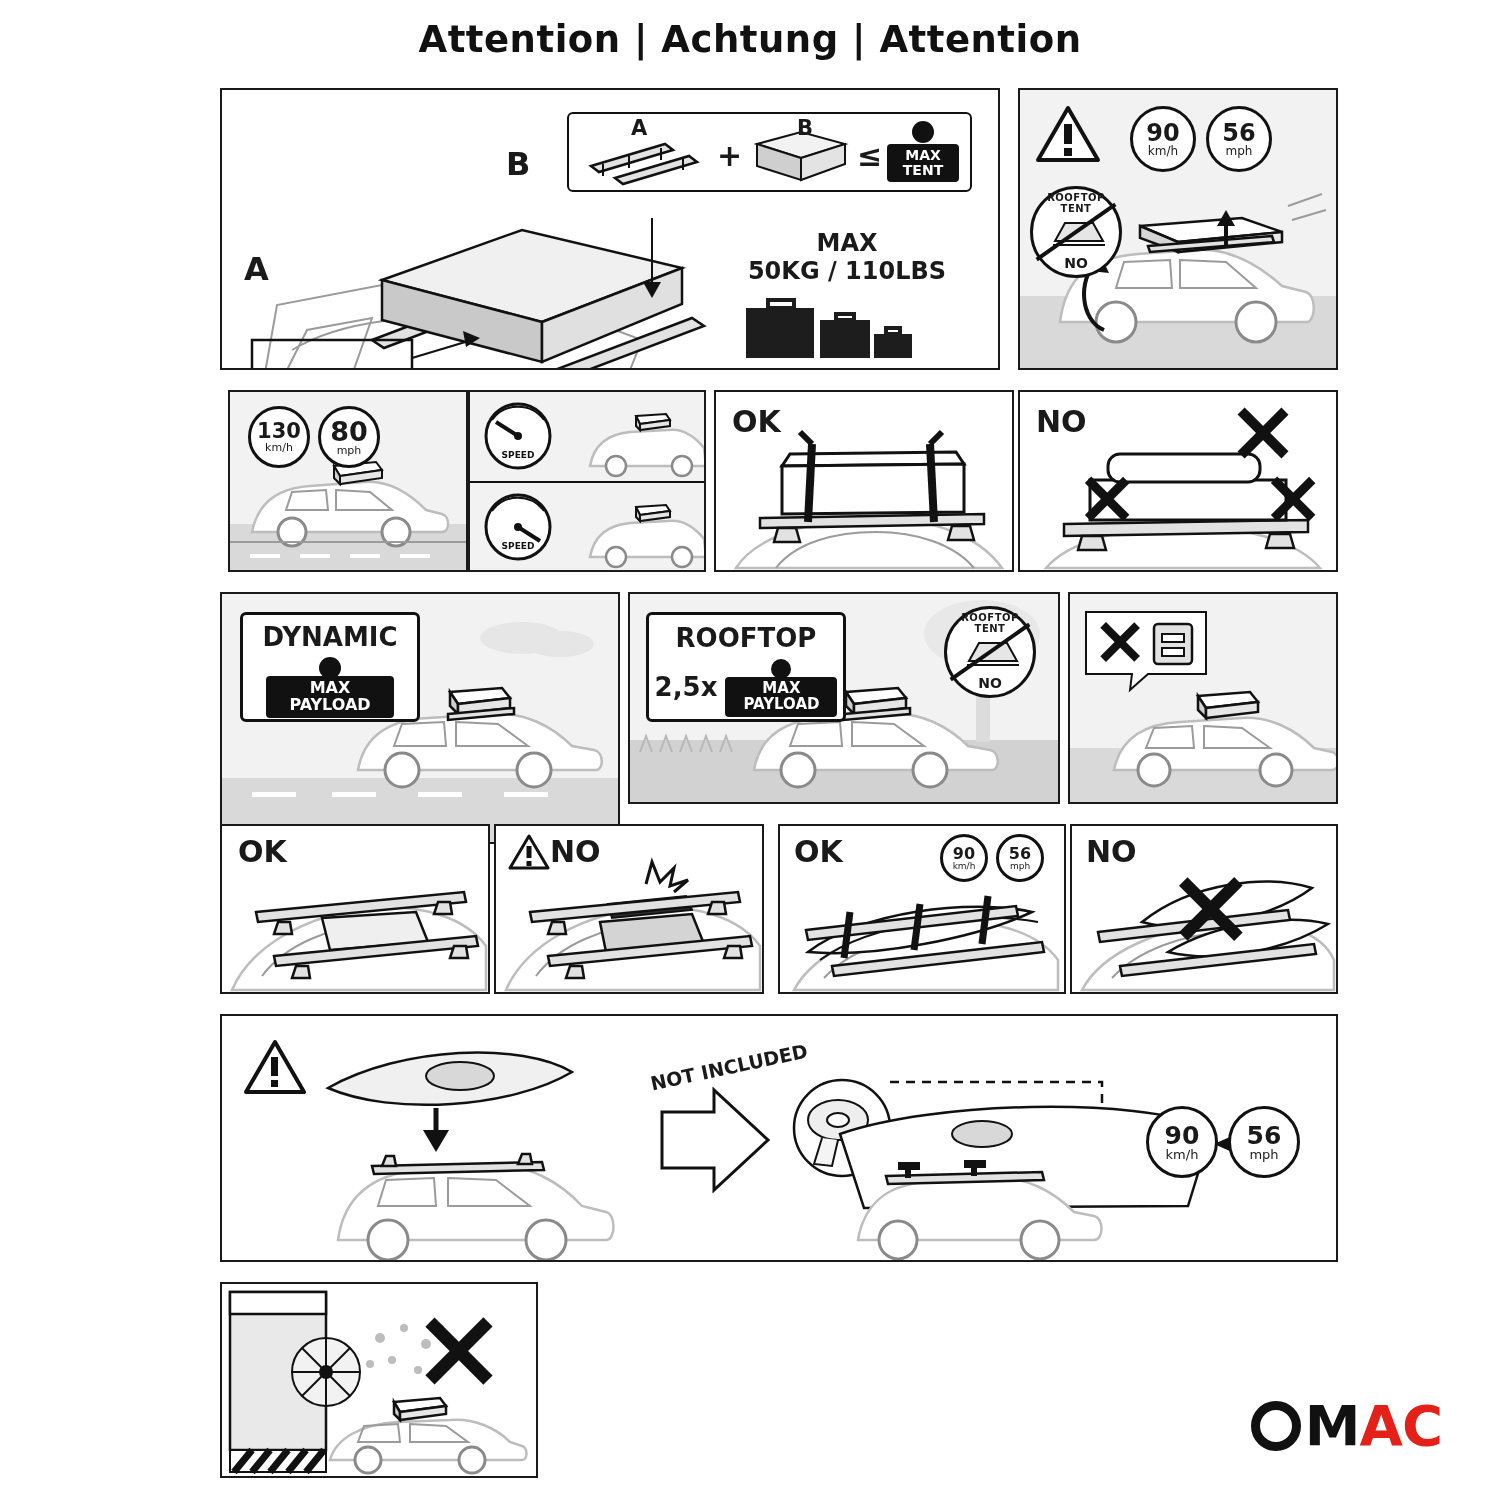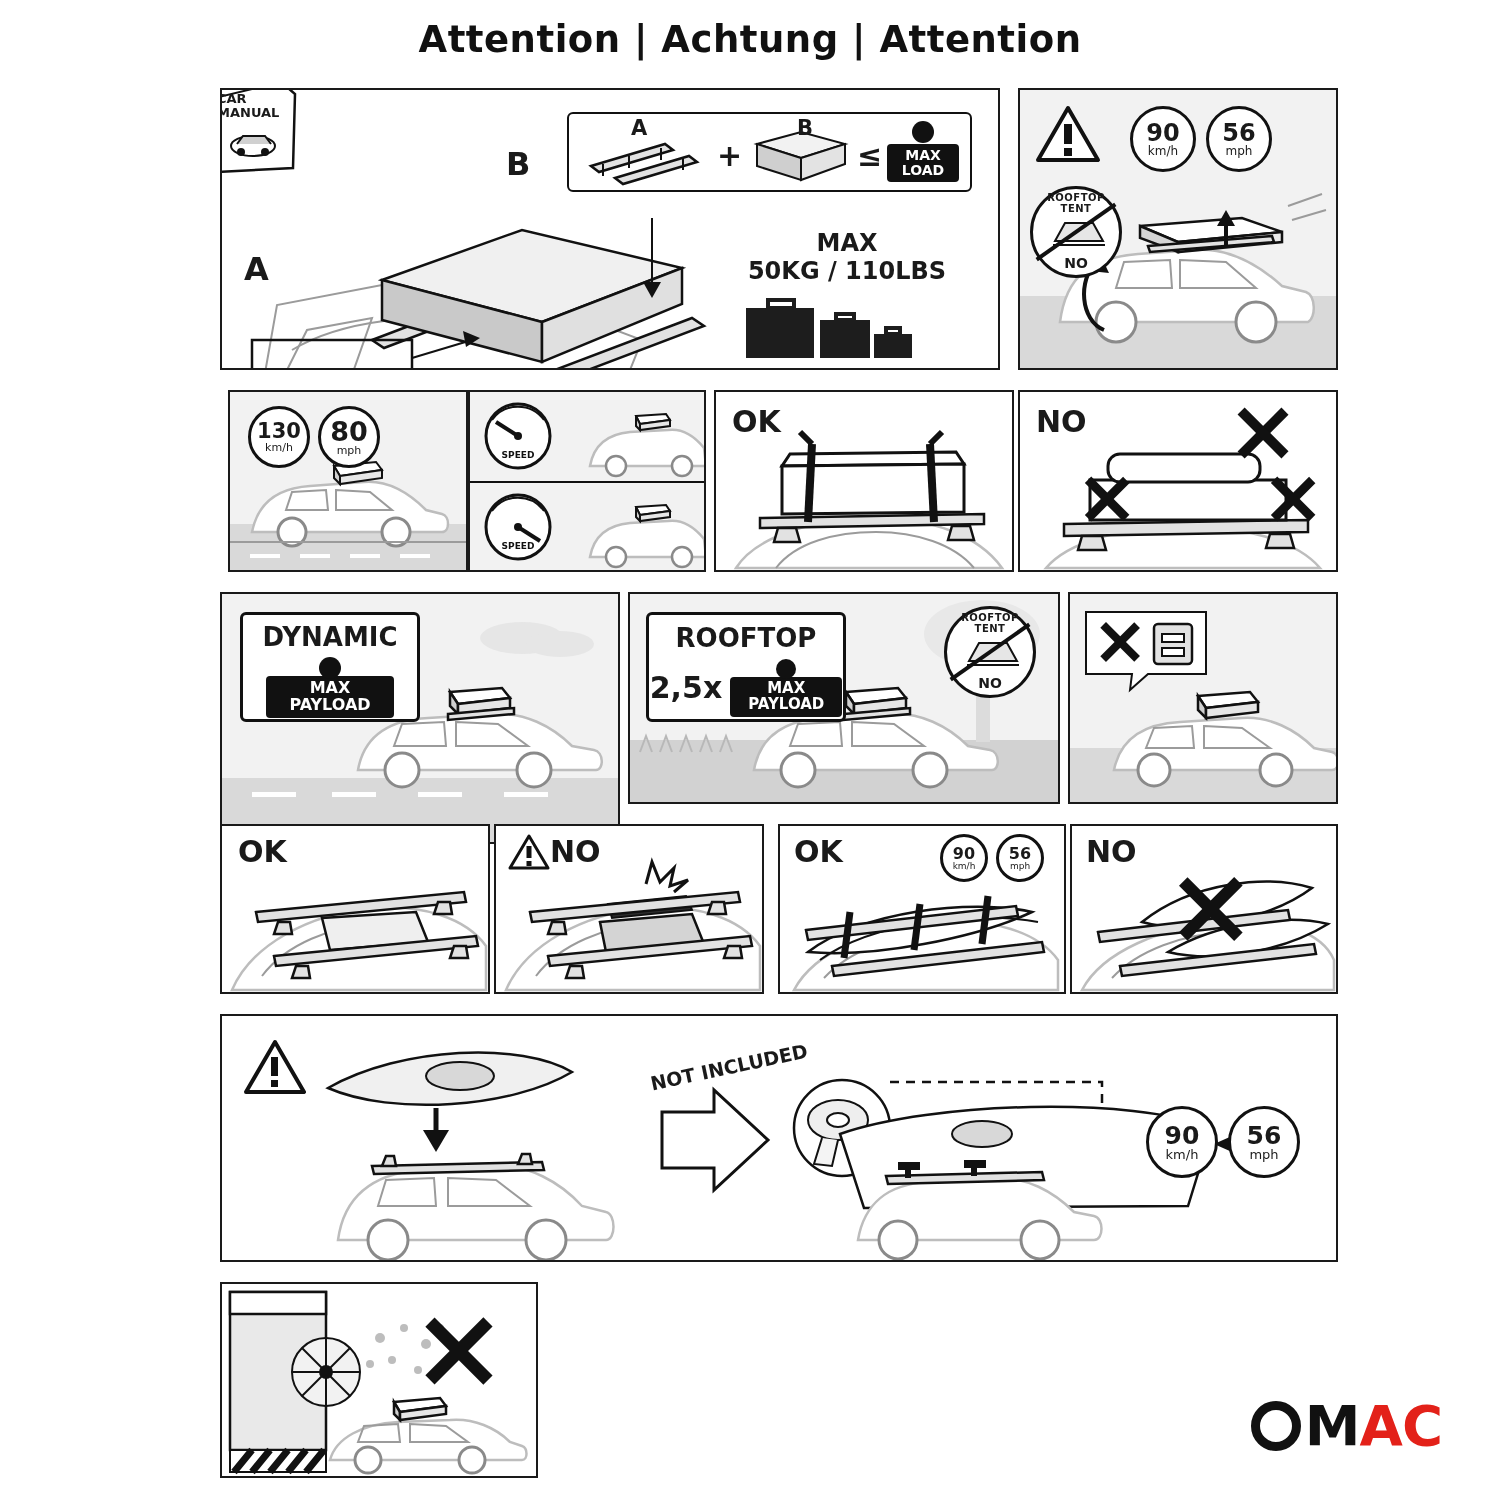"CAR" div { html: <div> <svg> <path></path> <path></path> <ellipse></ellipse> <path></path> <circle></circle> <circle></circle> </svg> <div> <div>CAR</div> <div>MANUAL</div> </div> </div> -> none }
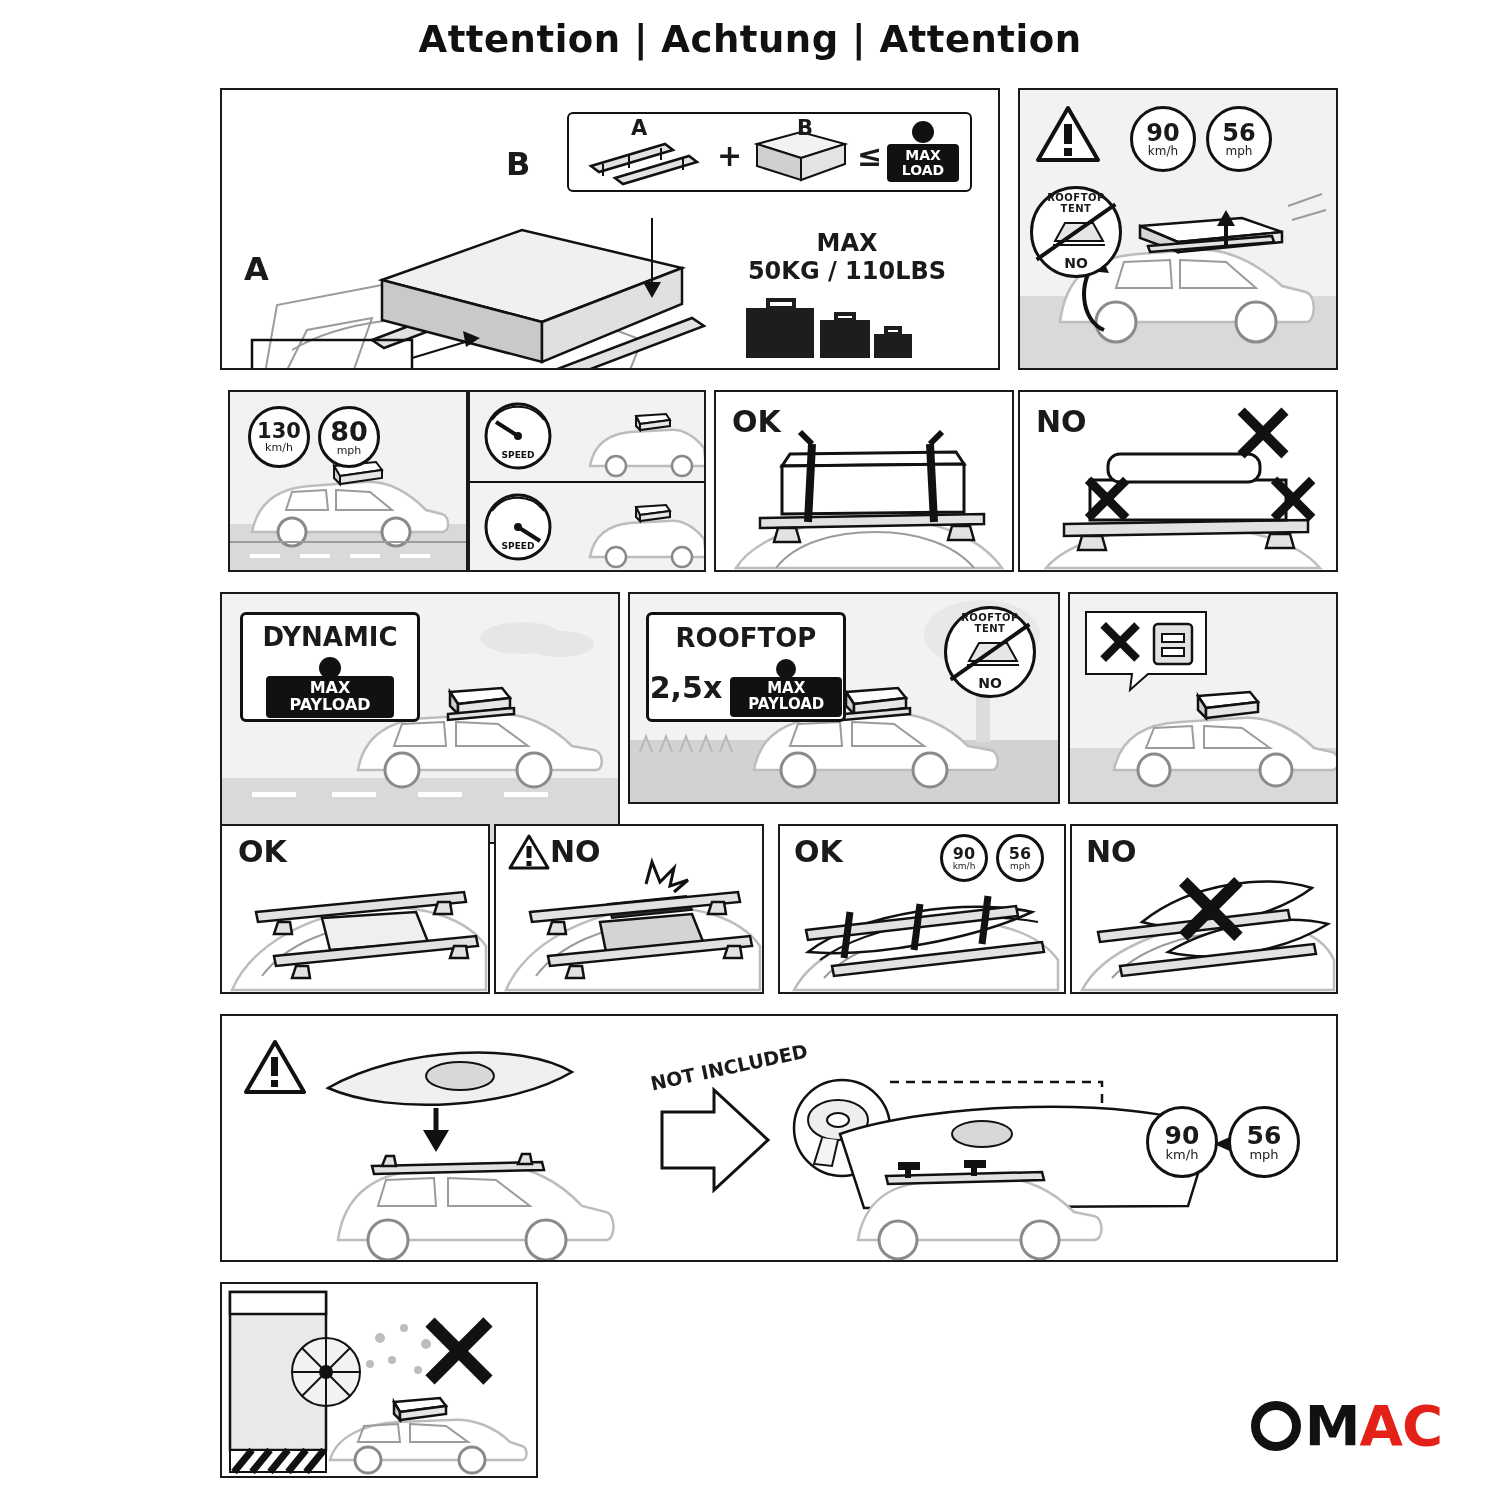"LOAD" span { text: LOAD -> TENT }
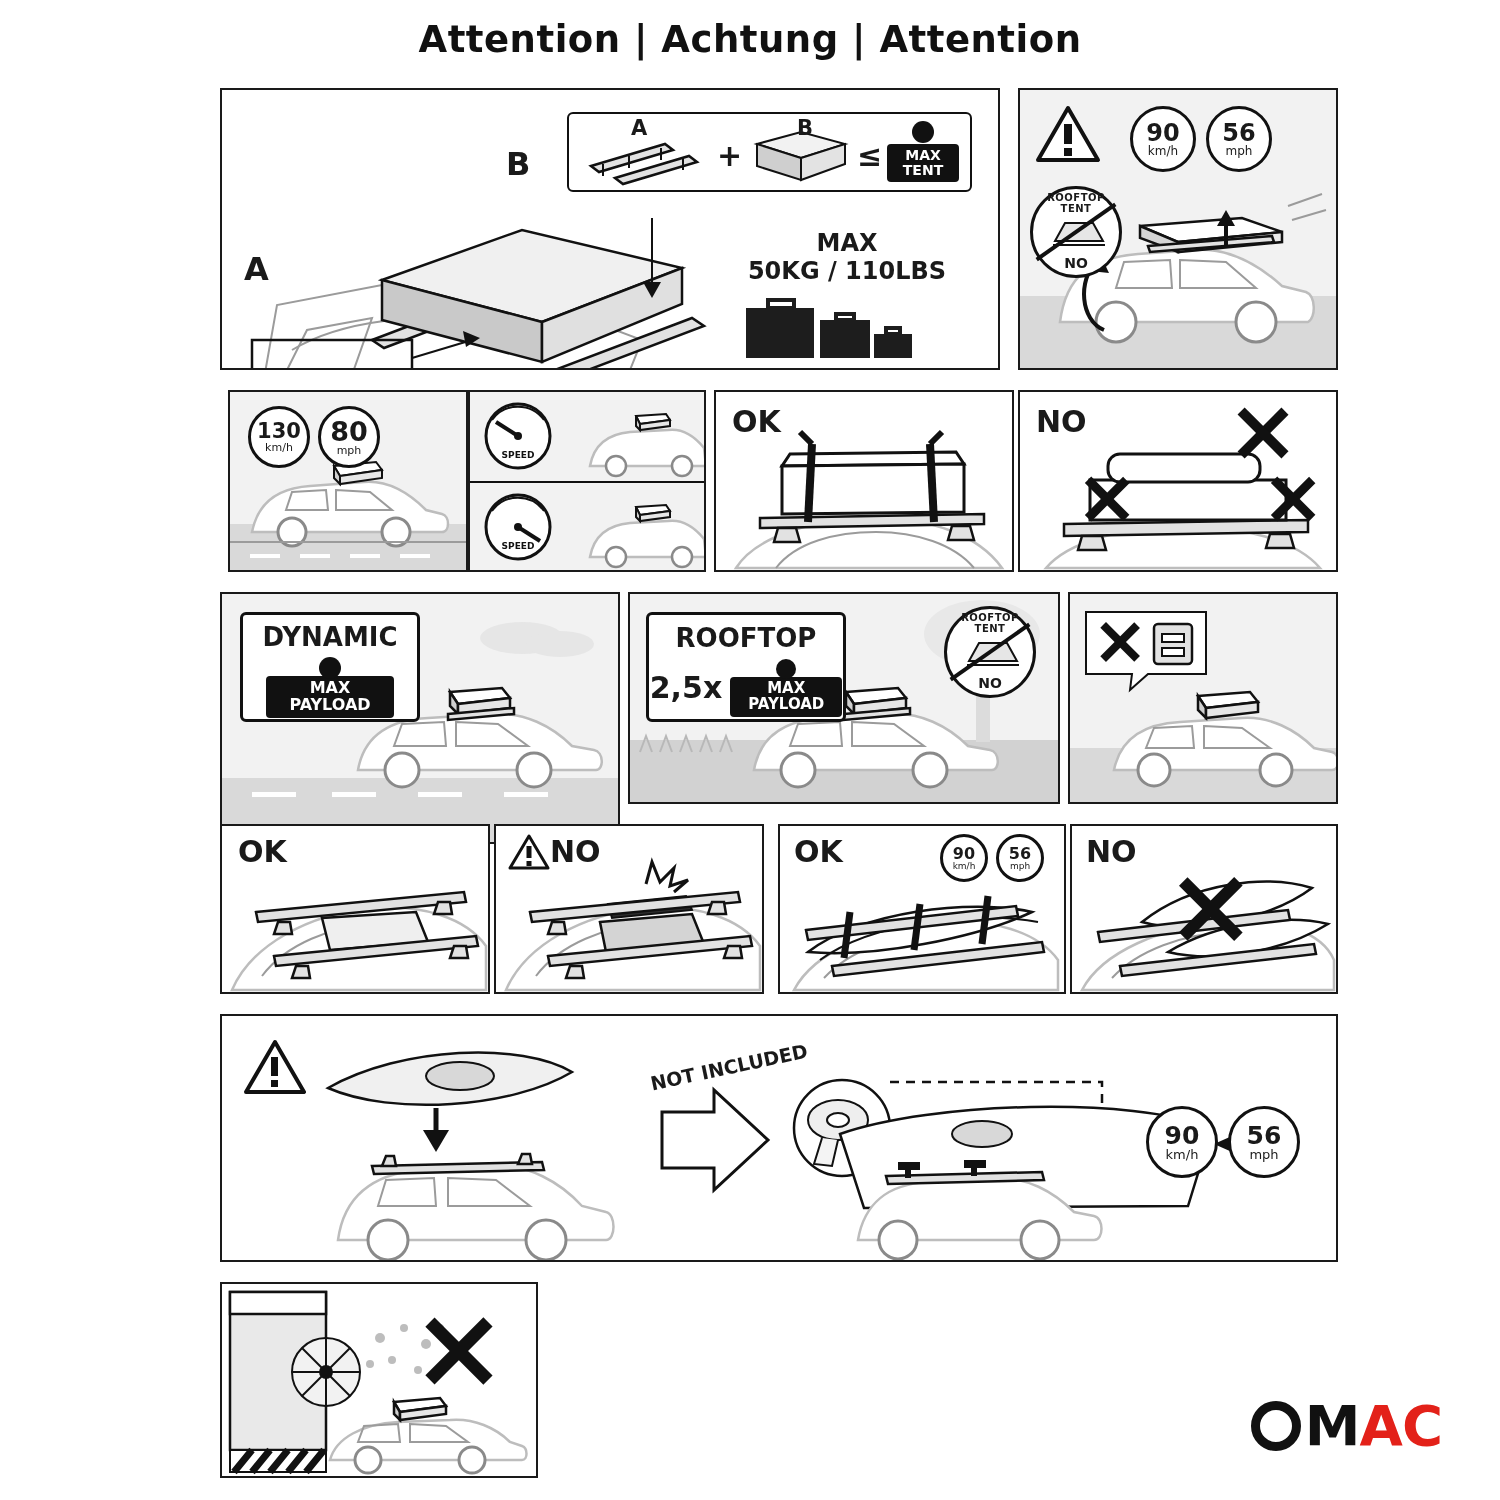"2,5x" span { font-size: 30px -> 26px }
